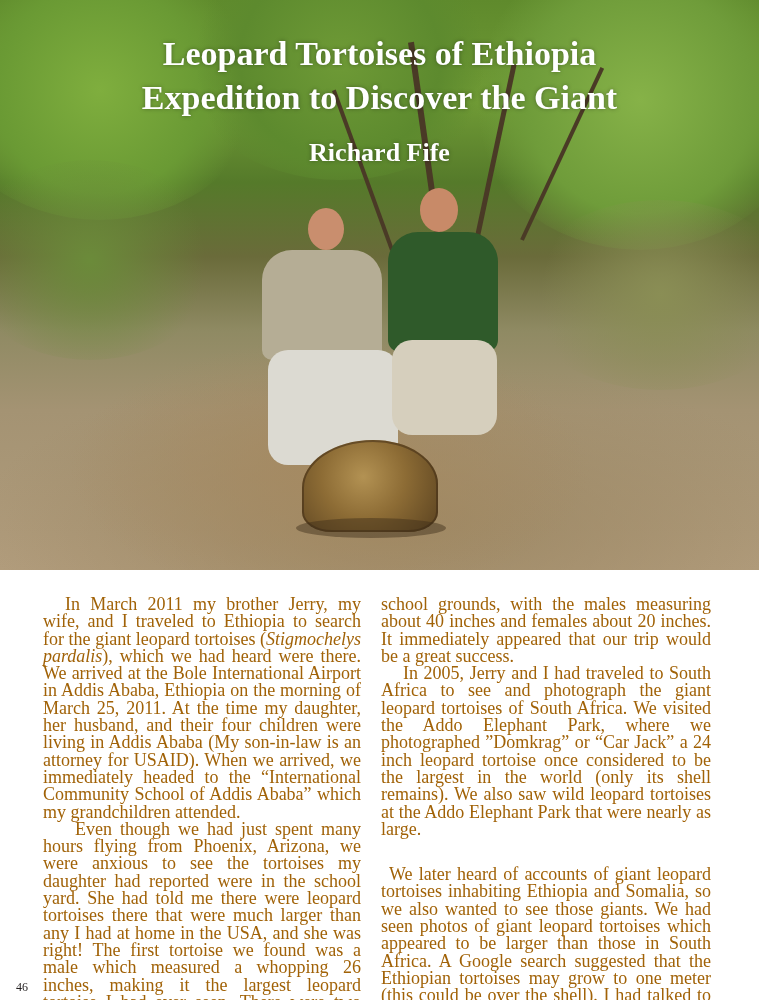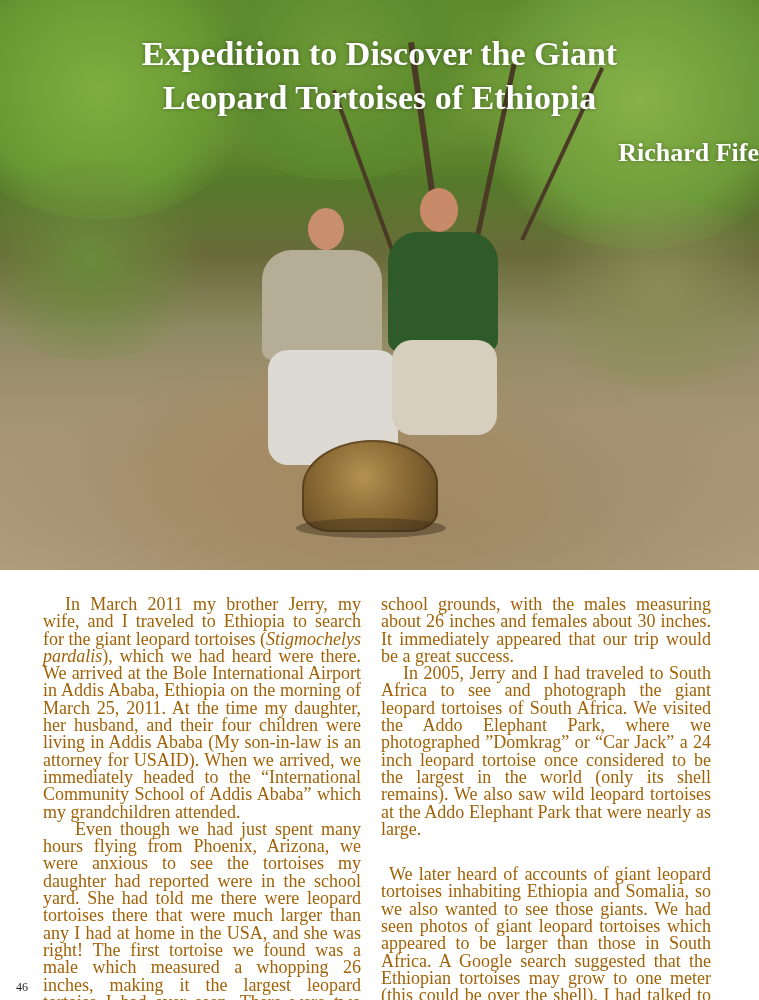"Expedition to Discover the Giant" div { order: before "Leopard Tortoises of Ethiopia" -> after "Leopard Tortoises of Ethiopia" }
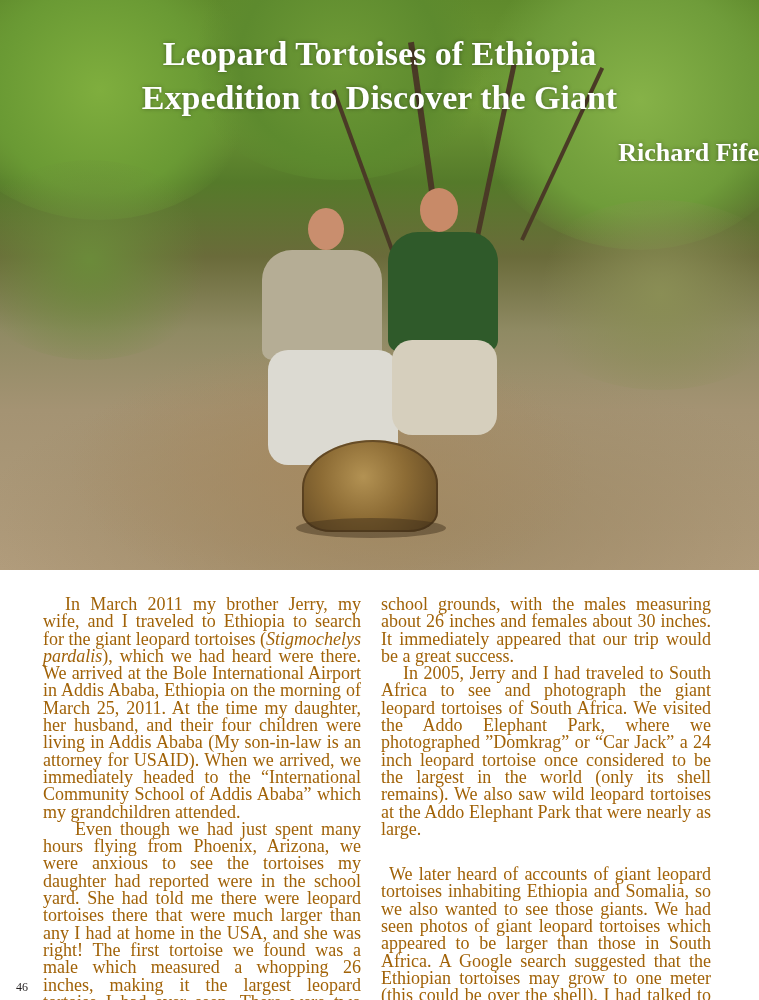"Richard Fife" .author { text-align: right -> center }
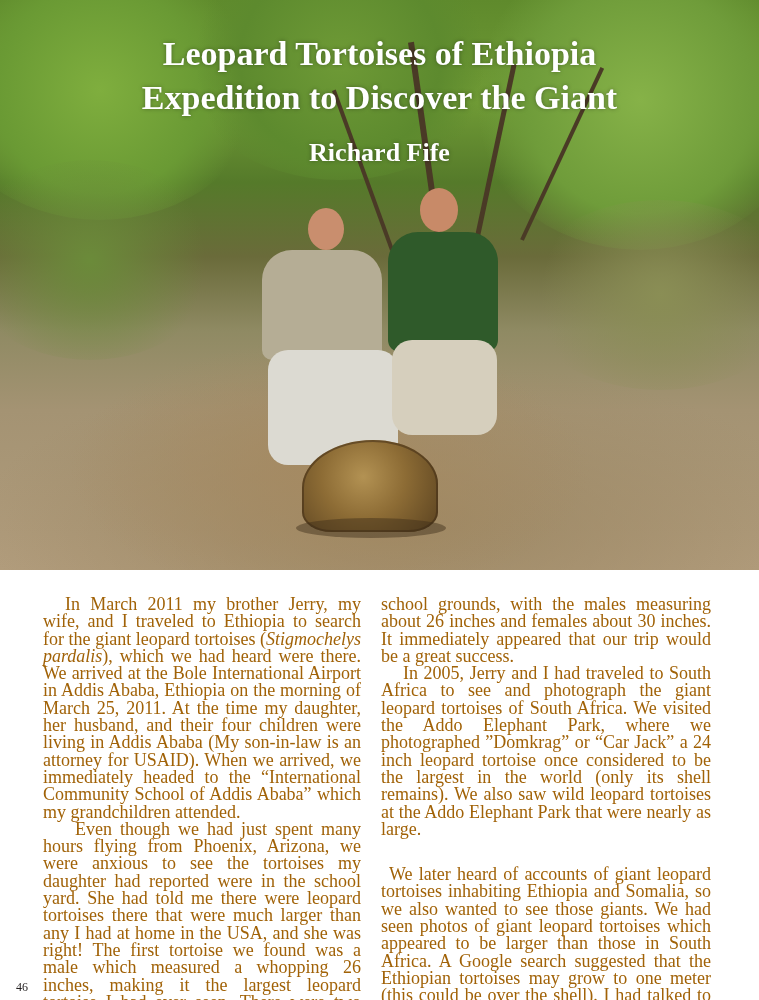"school grounds, with the males" p.noindent { text: 26 inches and females about 30 -> 40 inches and females about 20 }
